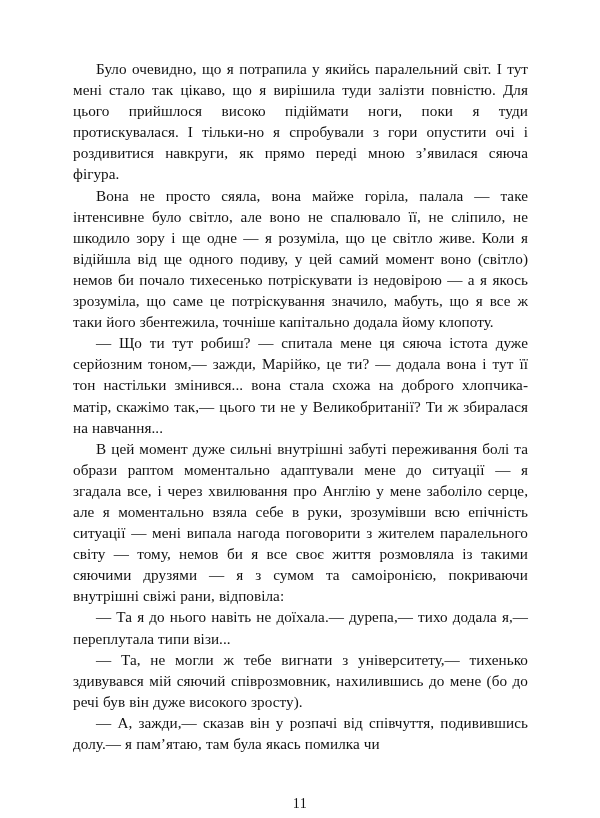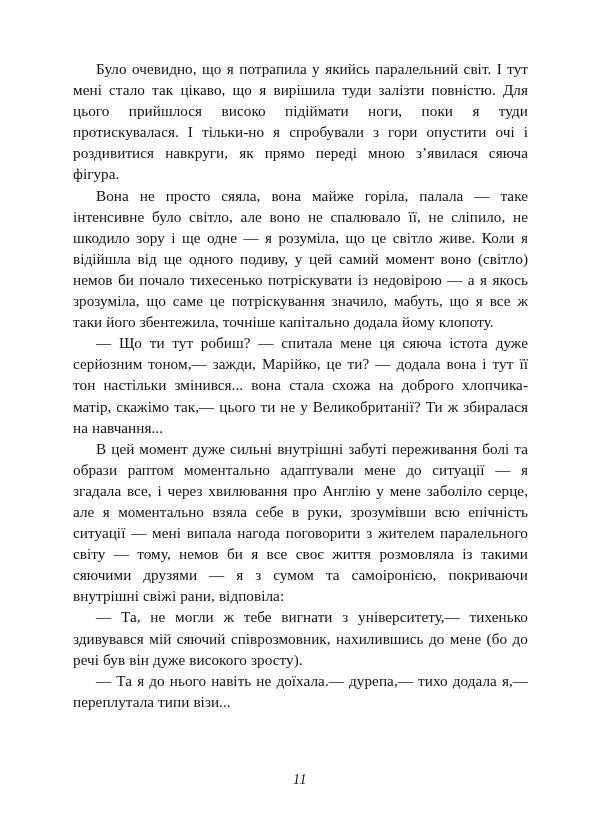"— Та, не могли ж" p.para { order: before "— Та я до нього" -> after "— Та я до нього" }
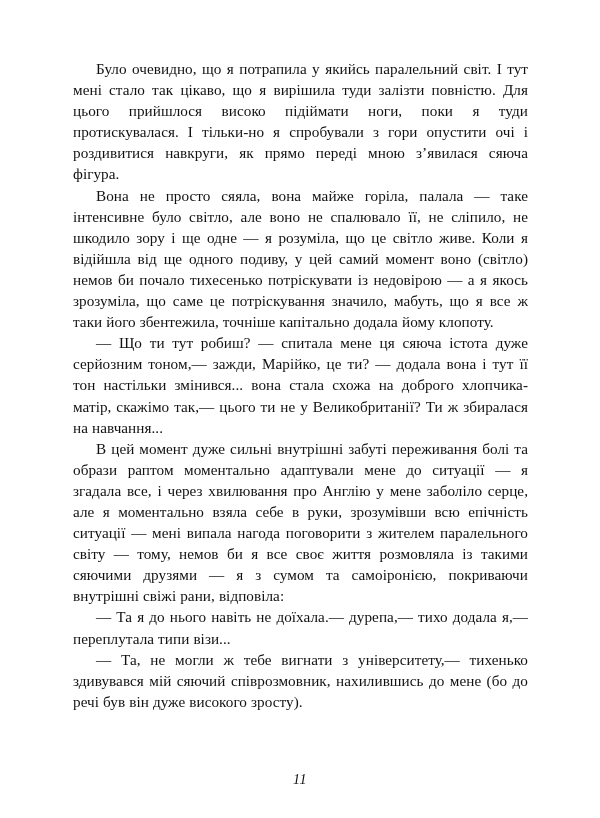"— А, зажди,— сказав він" p.para { html: none -> <p>— А, зажди,— сказав він у розпачі від співчуття, подивившись долу.— я пам’ятаю, там була якась помилка чи</p> }
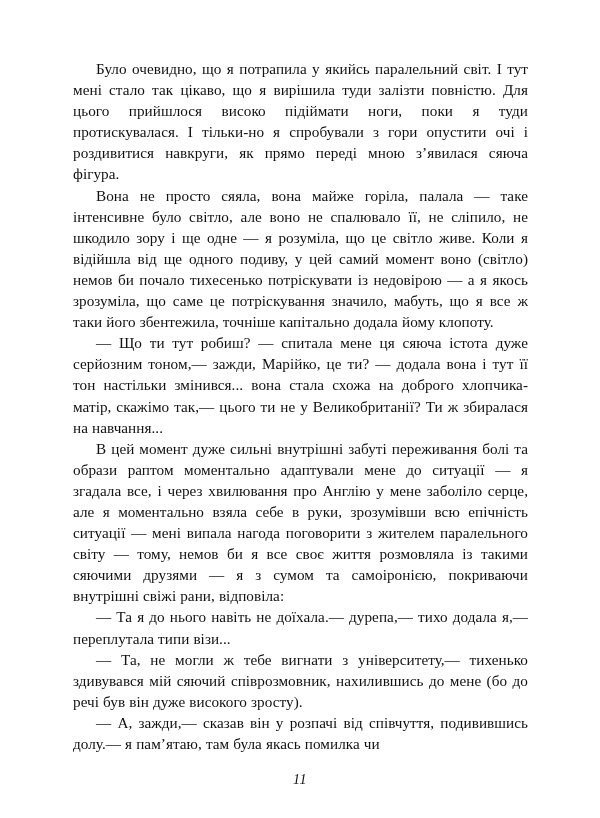"11" .folio { font-style: italic -> none; top: 772px -> 796px }
